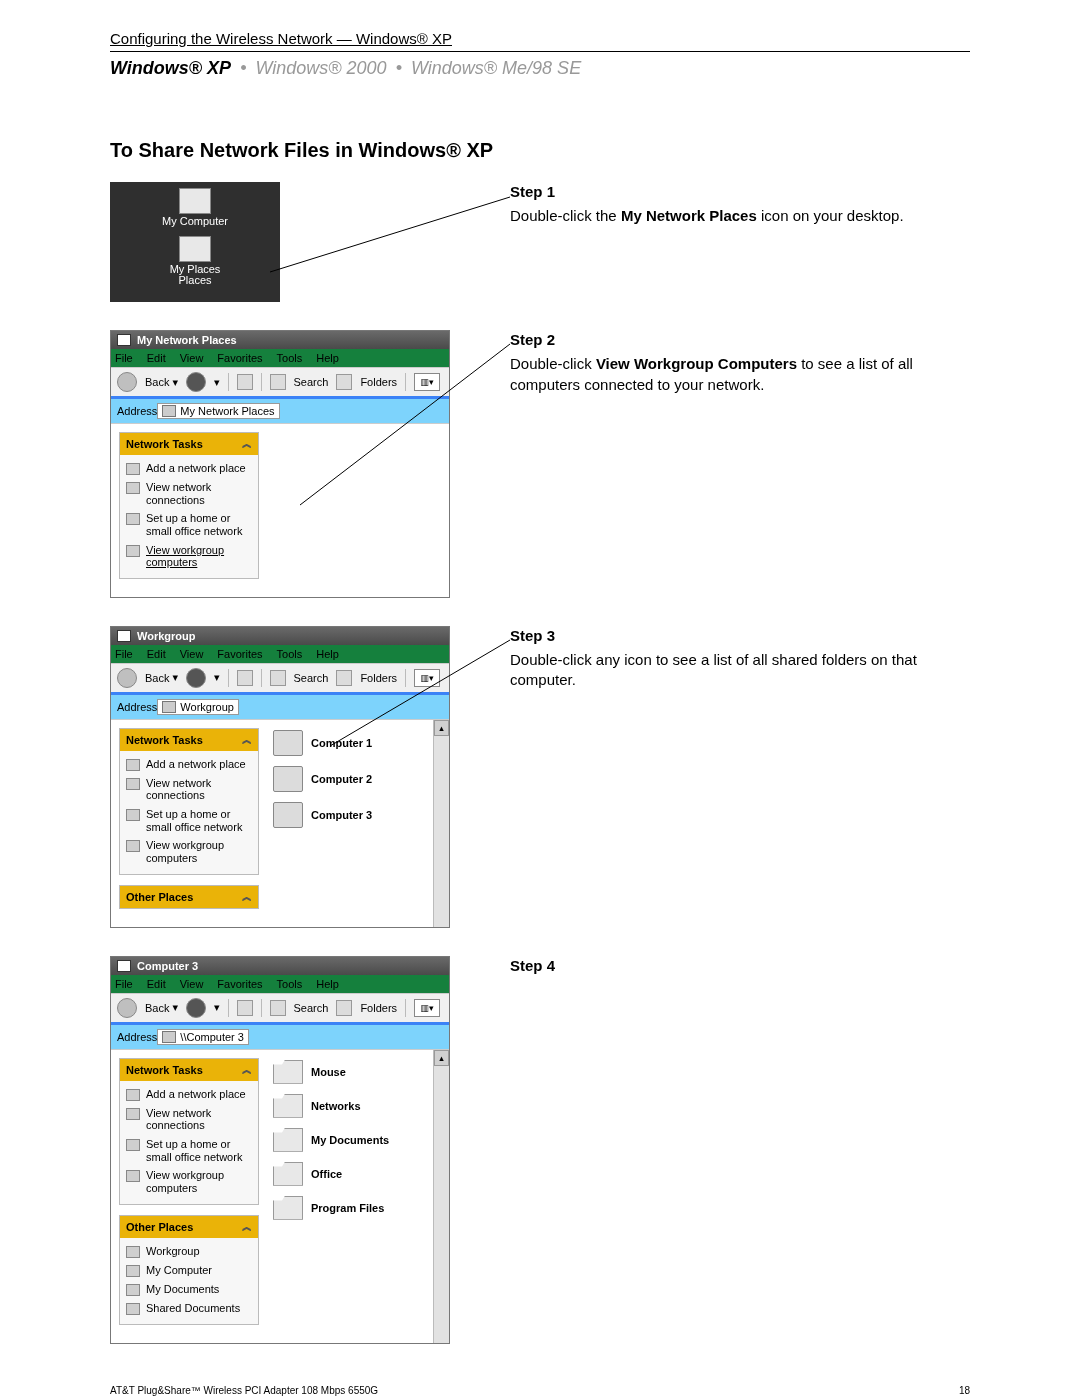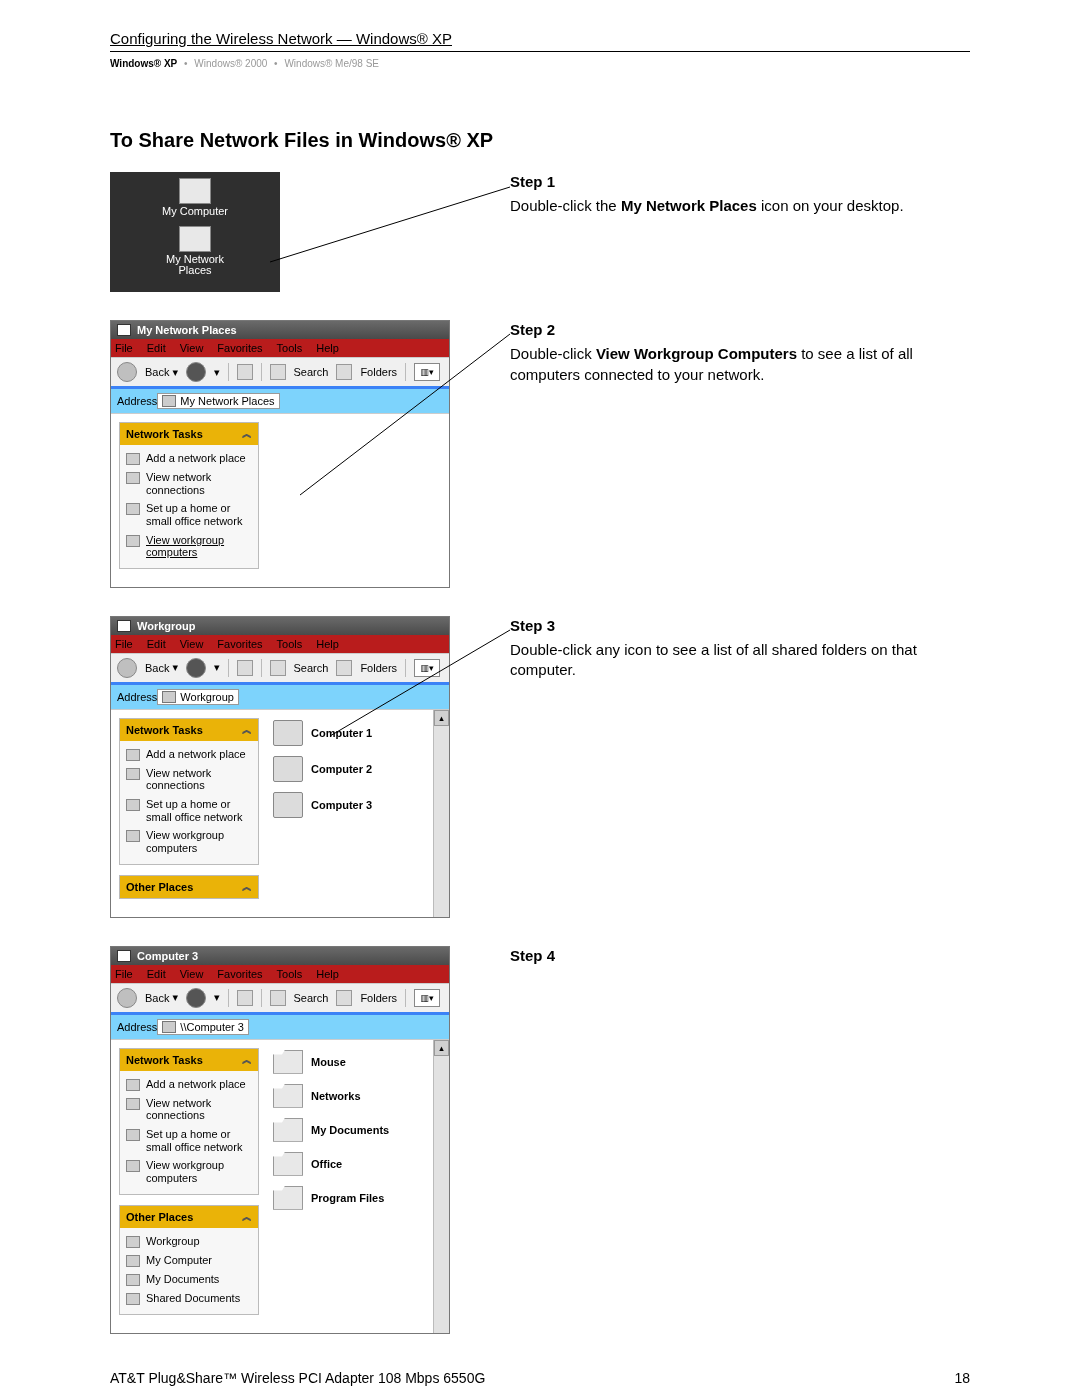"Windows® XP • Windows® 2000" .header-line2 { font-size: 10px -> 18px; font-style: none -> italic }
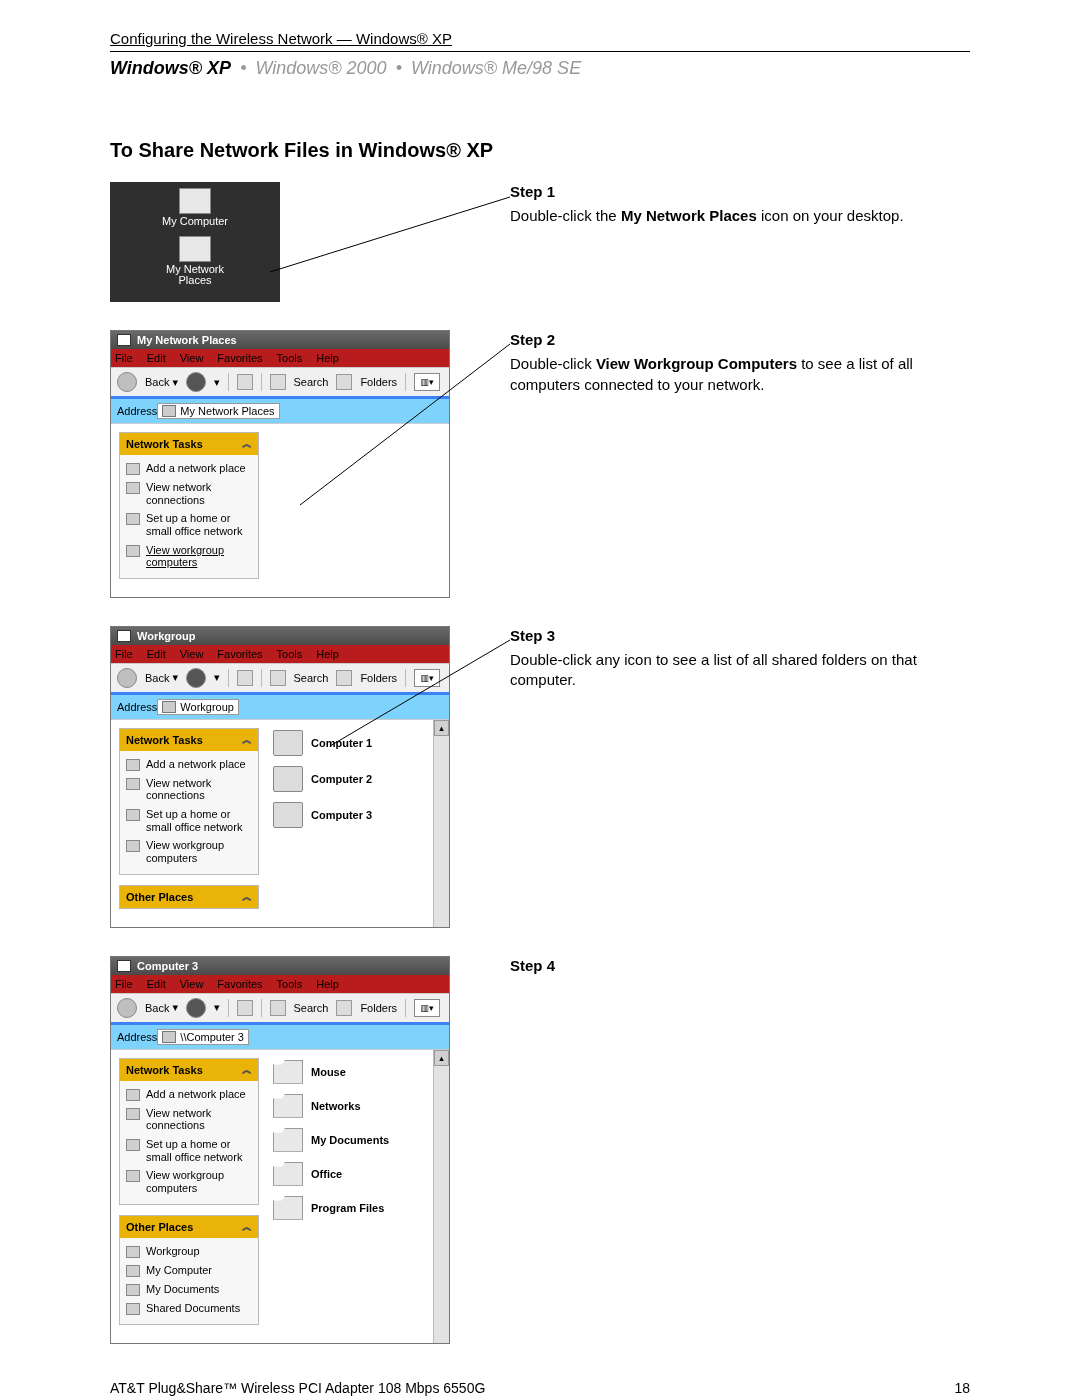"My Network" span { text: Network -> Places }
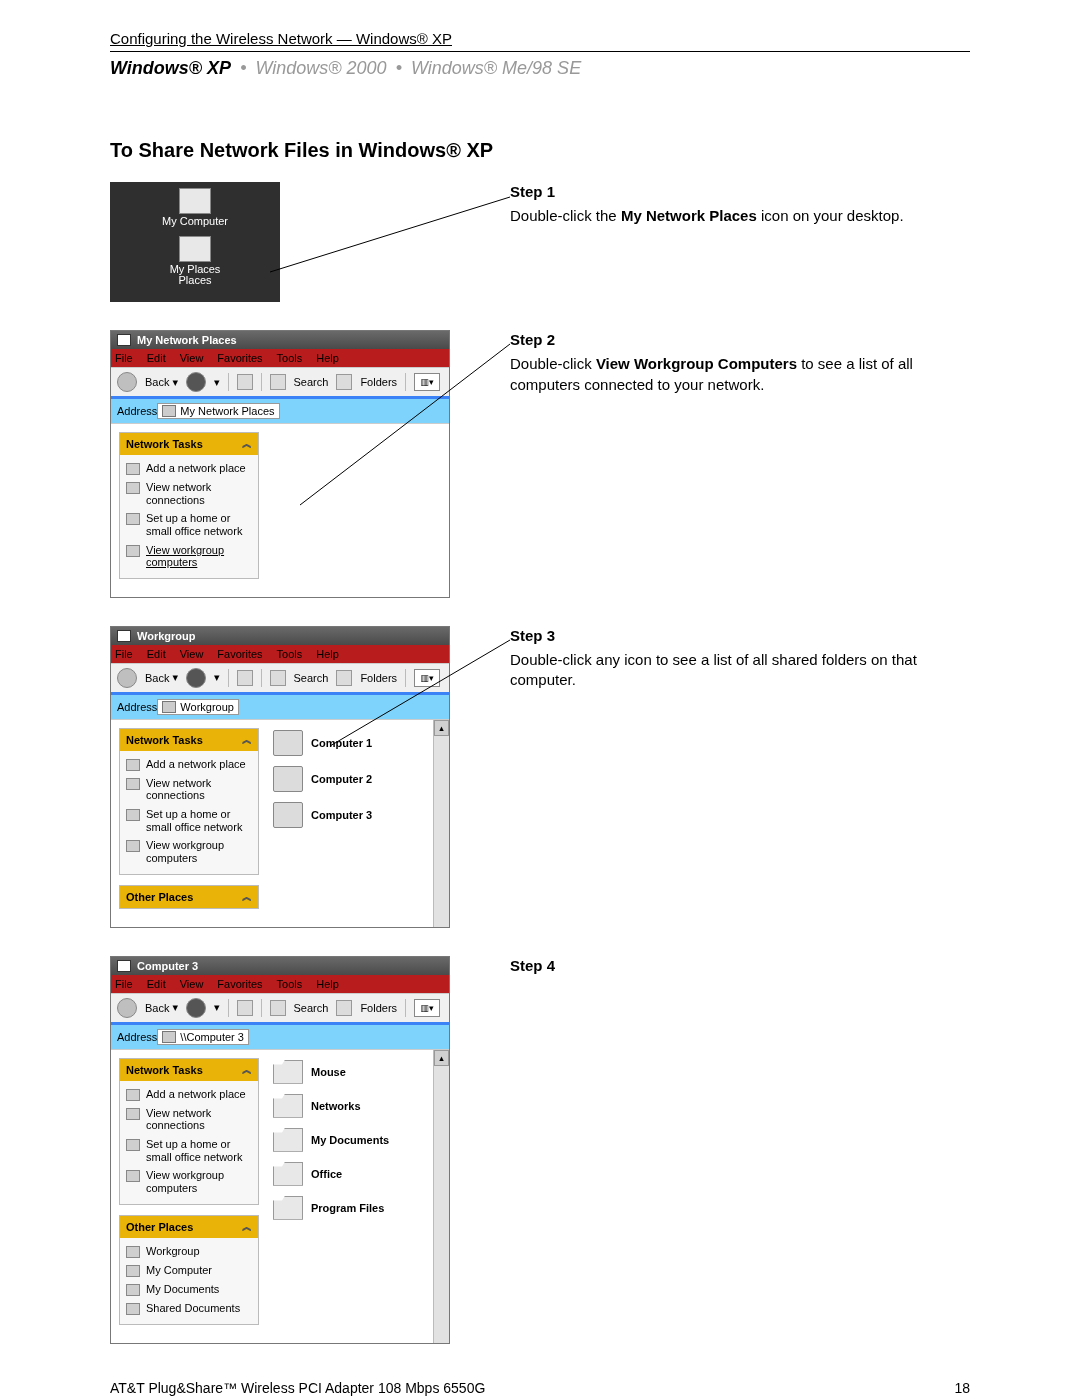"File" .menubar { background: #b91c1c -> #15803d }
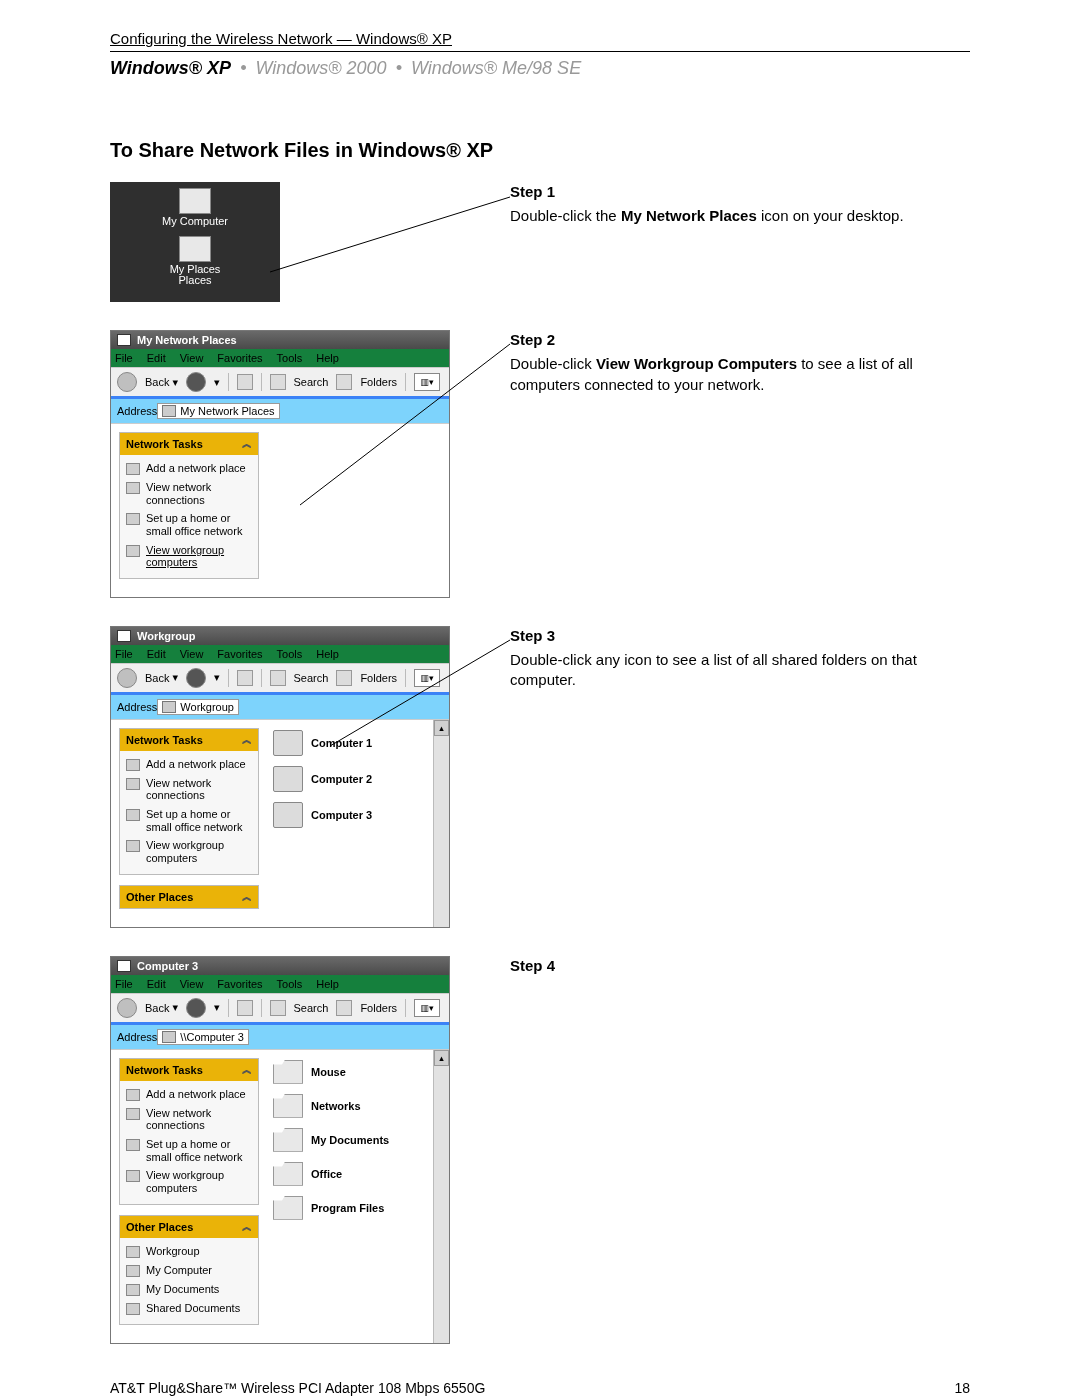"AT&T Plug&Share™ Wireless PCI Adapter" .footer { font-size: 14px -> 10px }
